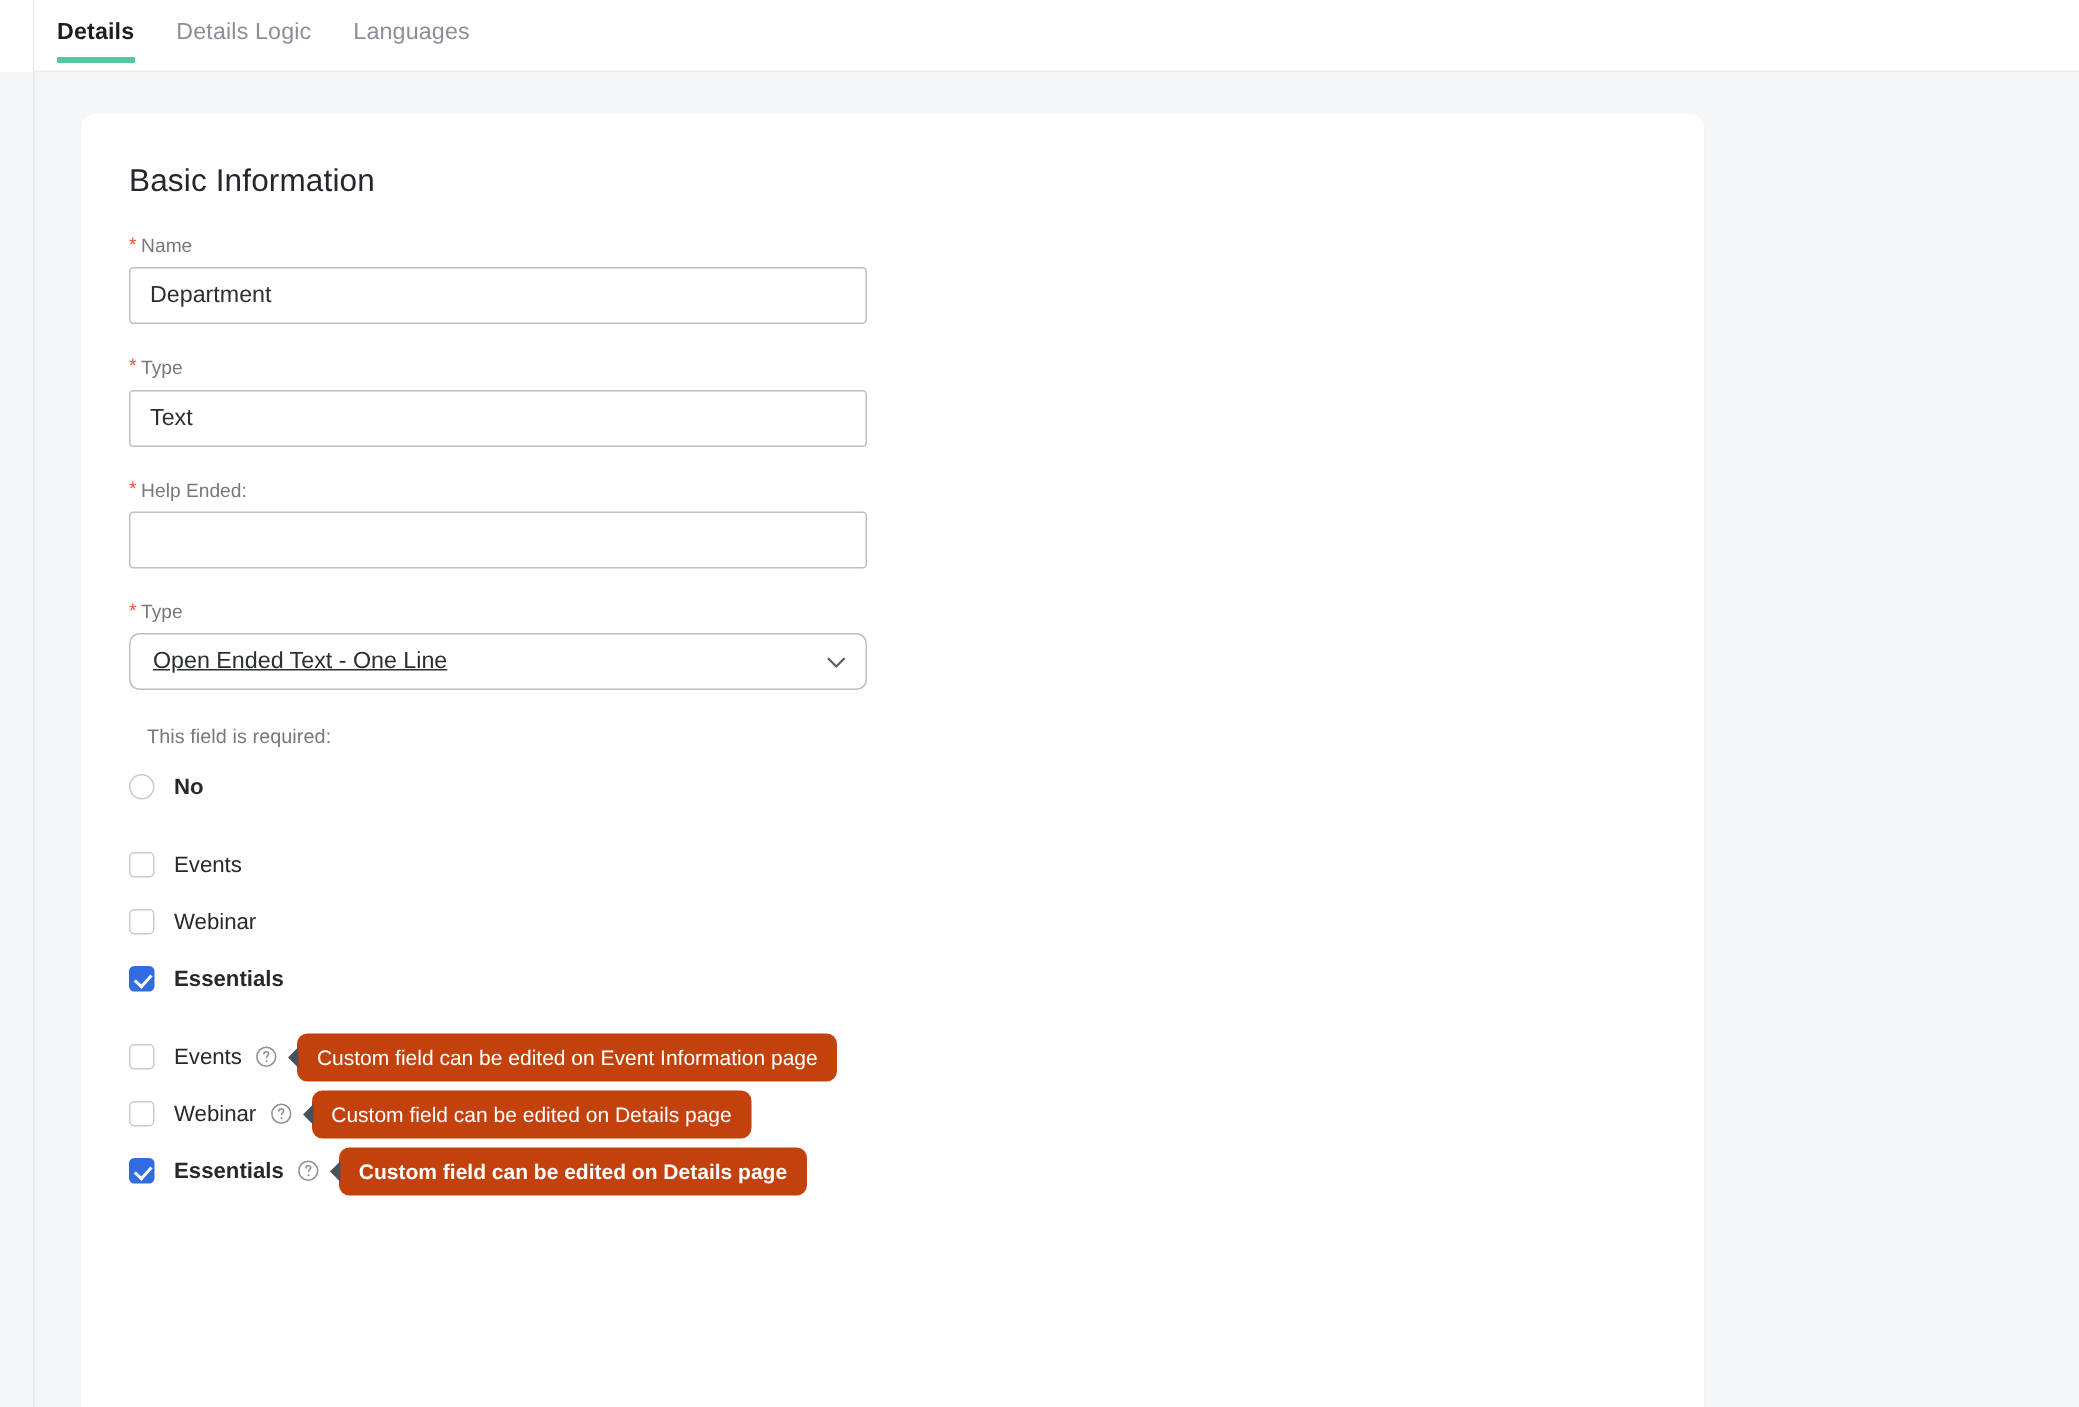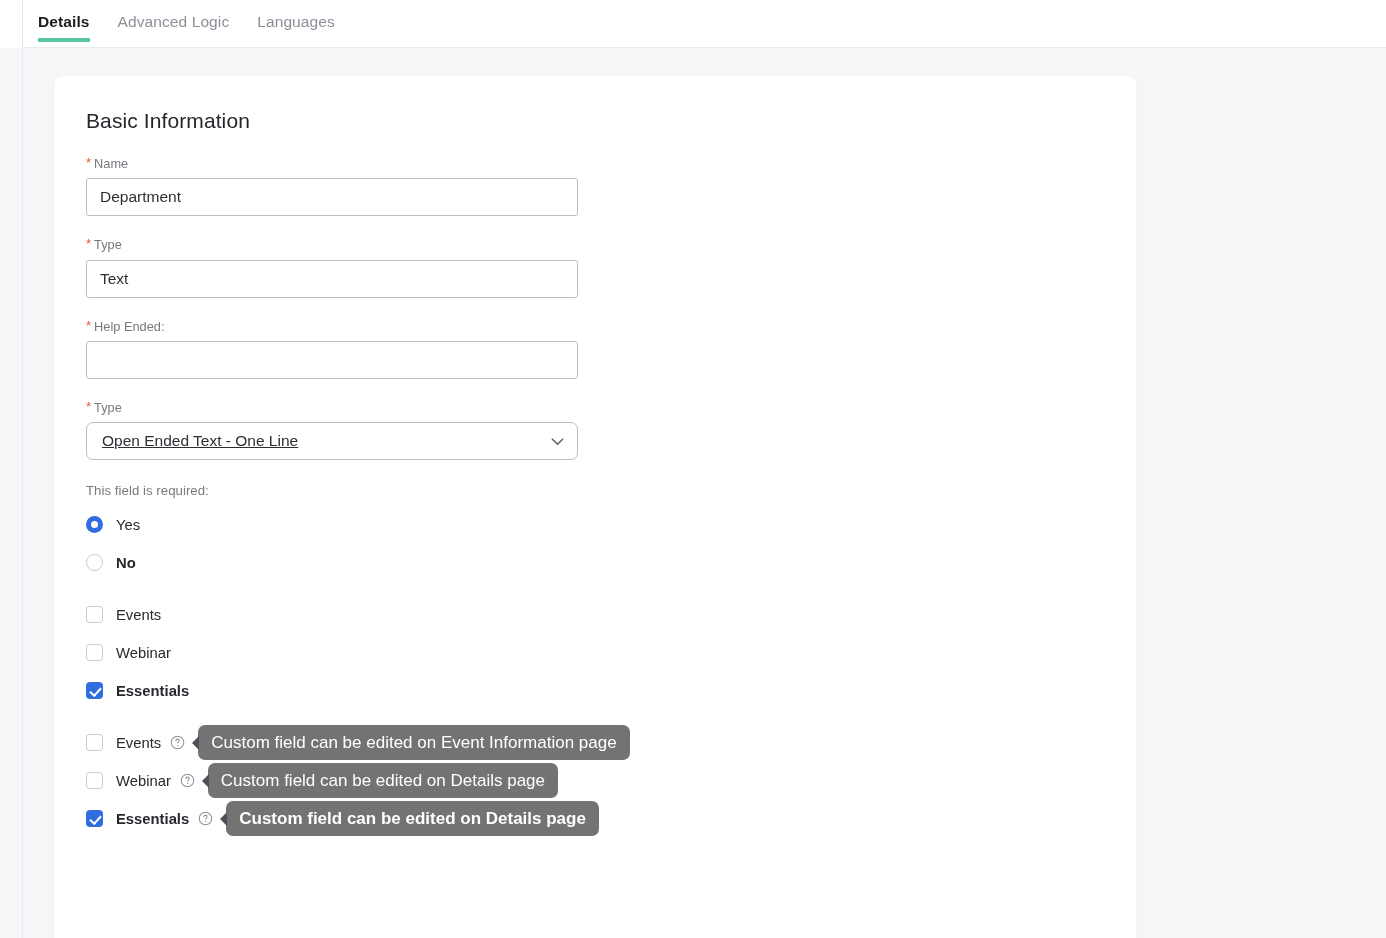"Advanced Logic" span { text: Advanced -> Details }
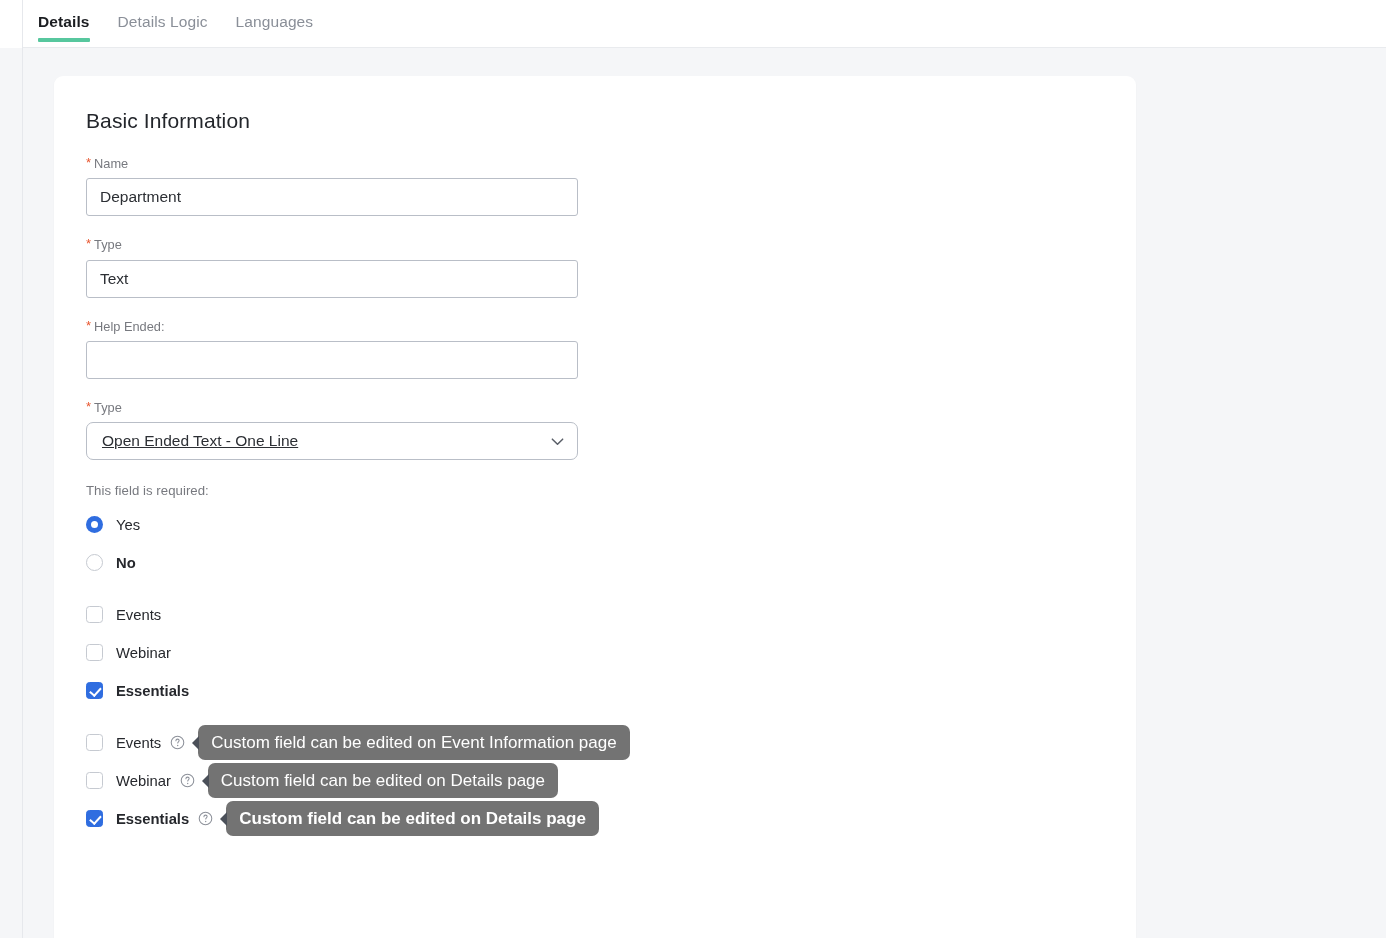"This field is required:" .group-label { margin-left: none -> 12px }
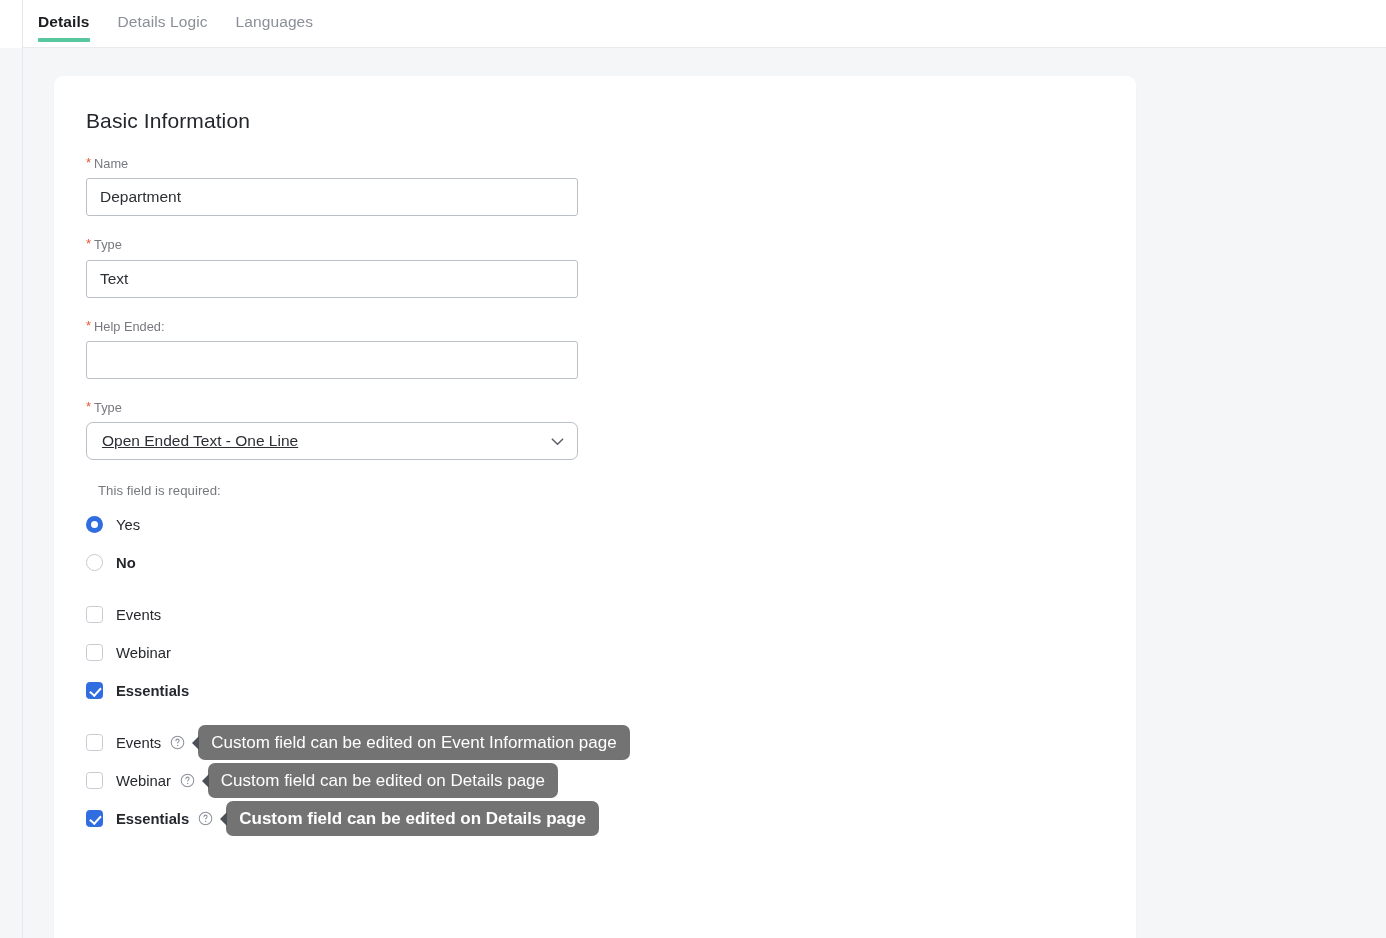"Yes" div.opt-row { html: <div> <span></span> <span>Yes</span> </div> -> none }
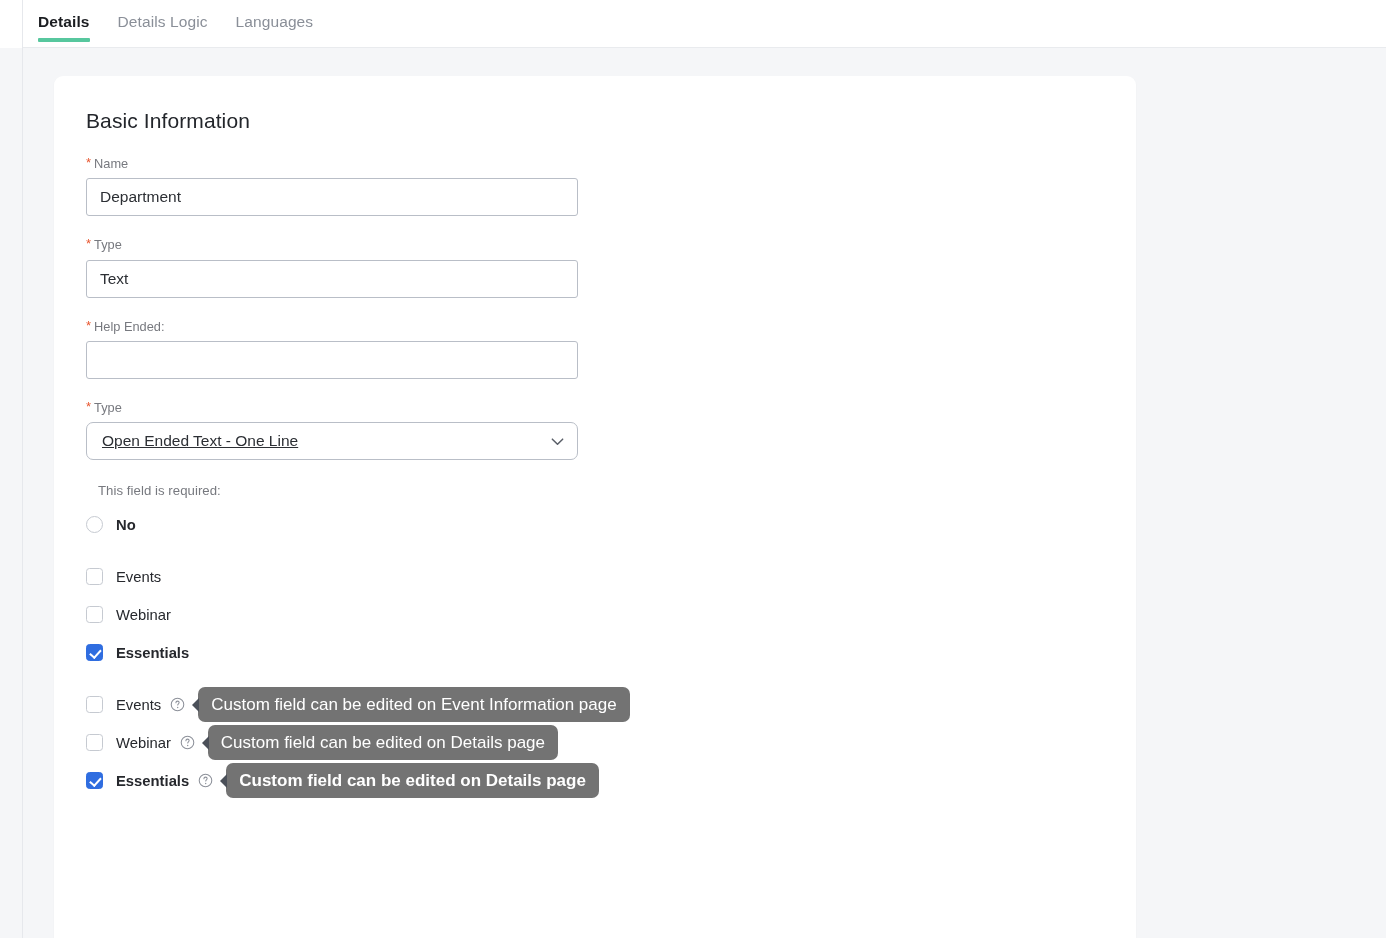"Custom field can be edited" .tooltip { background: #737373 -> #c2410c; font-size: 17px -> 14px }
